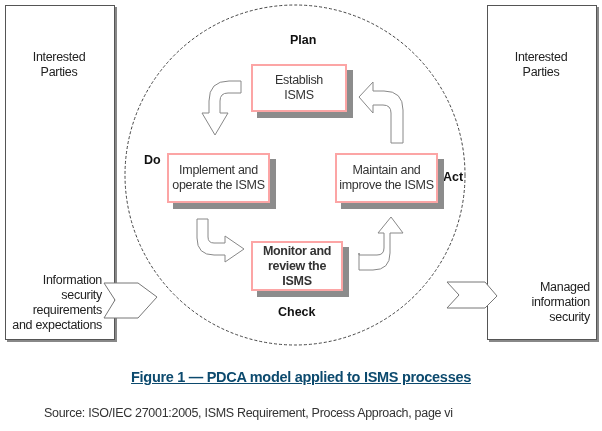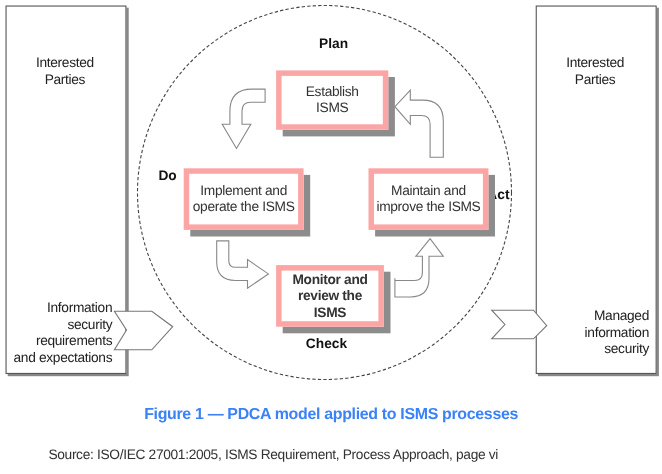"Establish" .proc-box { border: 5px solid #fca5a5 -> 2px solid #fca5a5 }
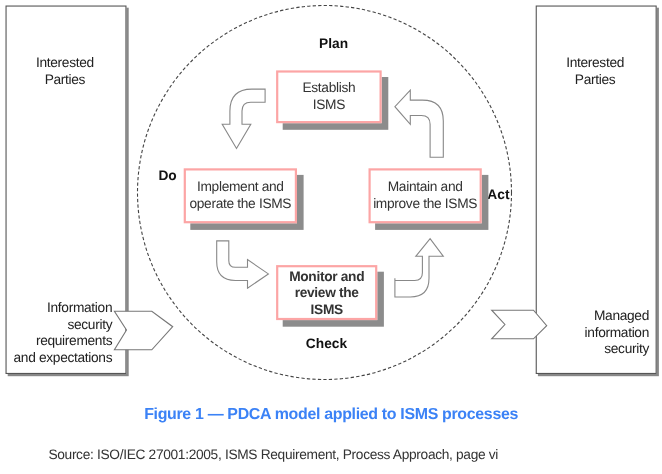"Figure 1 — PDCA model" .caption { color: #3b82f6 -> #0c4a6e; text-decoration: none -> underline }
